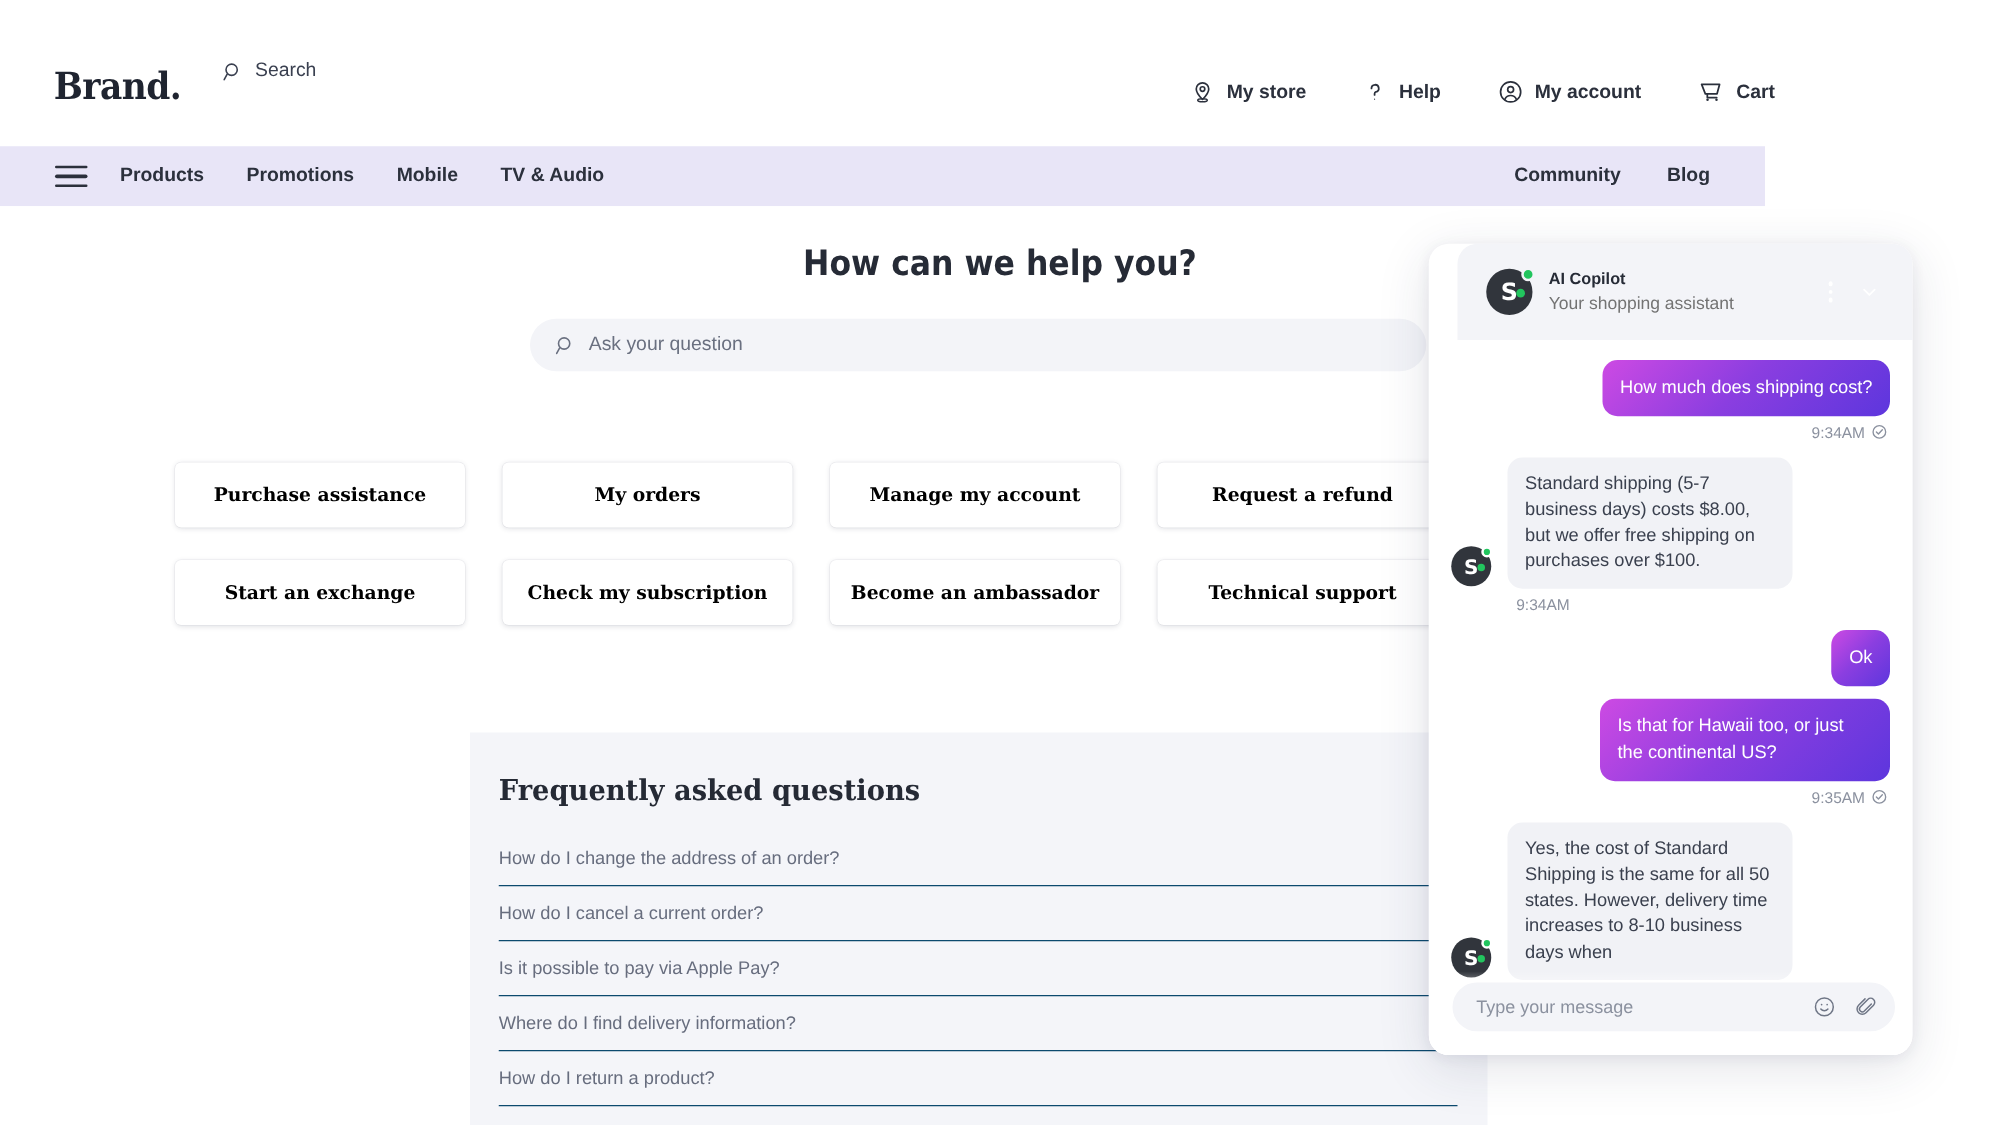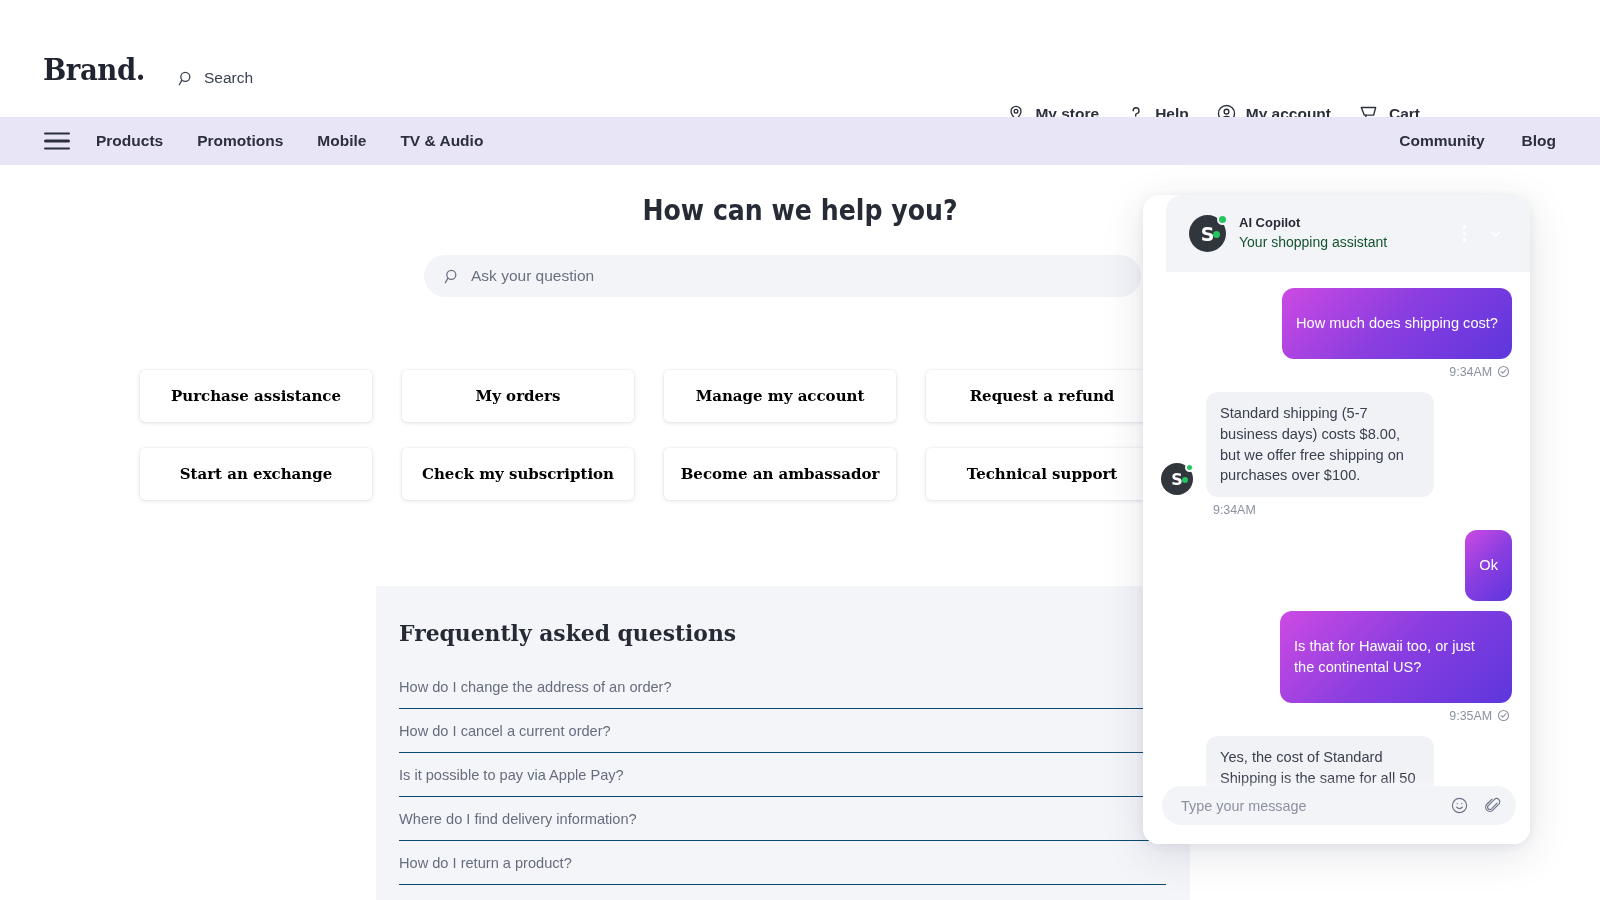"Search" .hdr-search { top: 69px -> 48px }
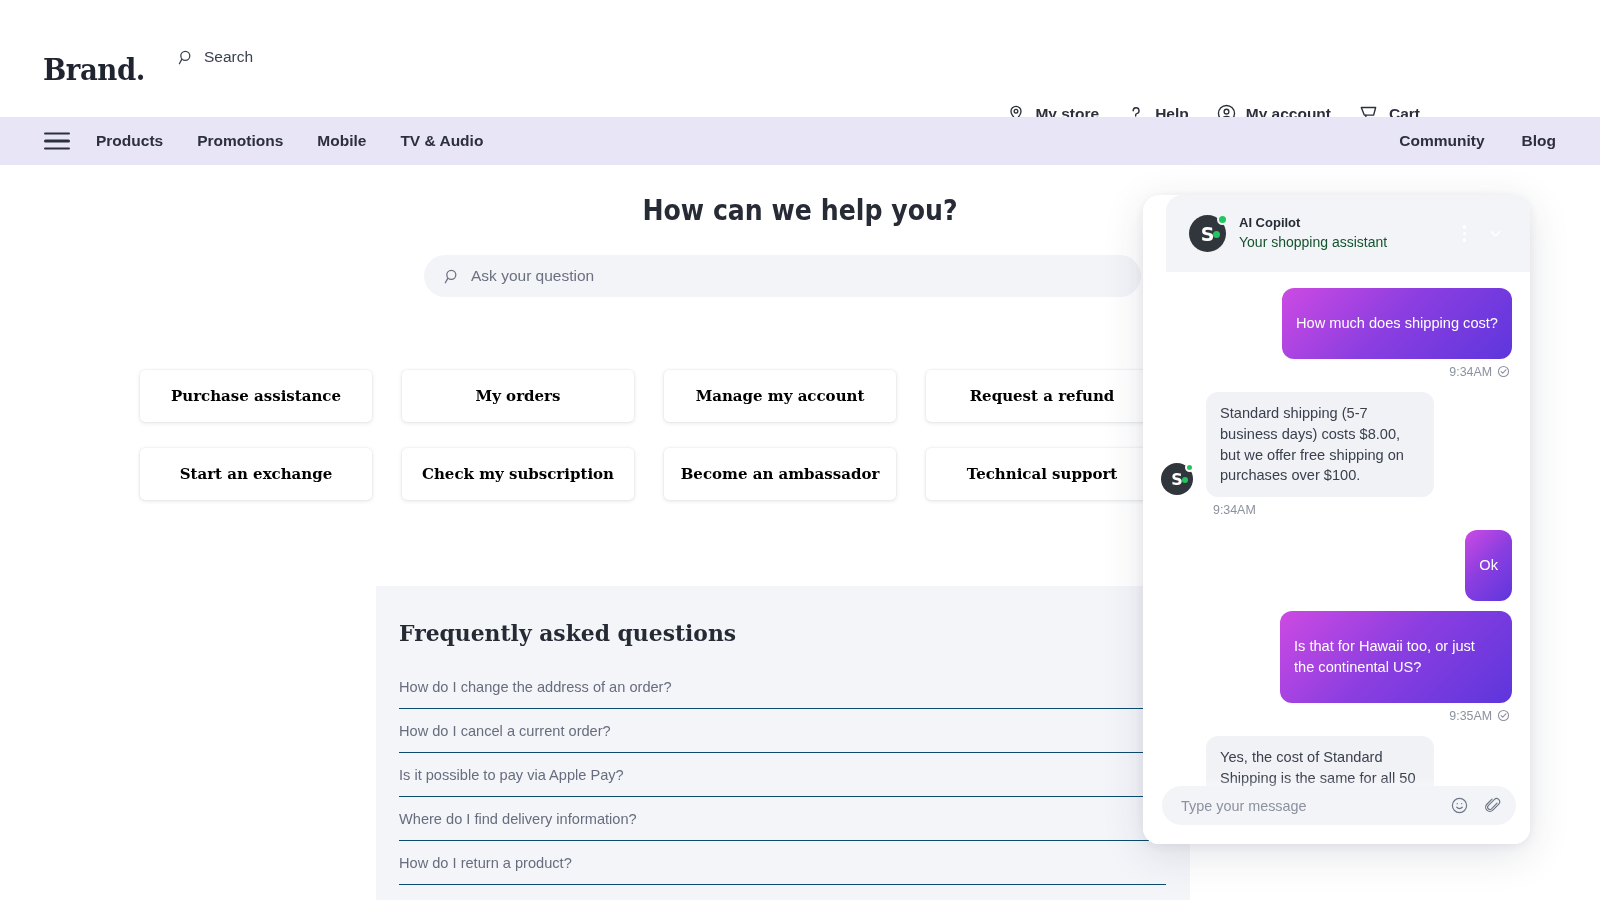"My store" .hdr-right { gap: 27px -> 45px; margin-top: 40px -> none }
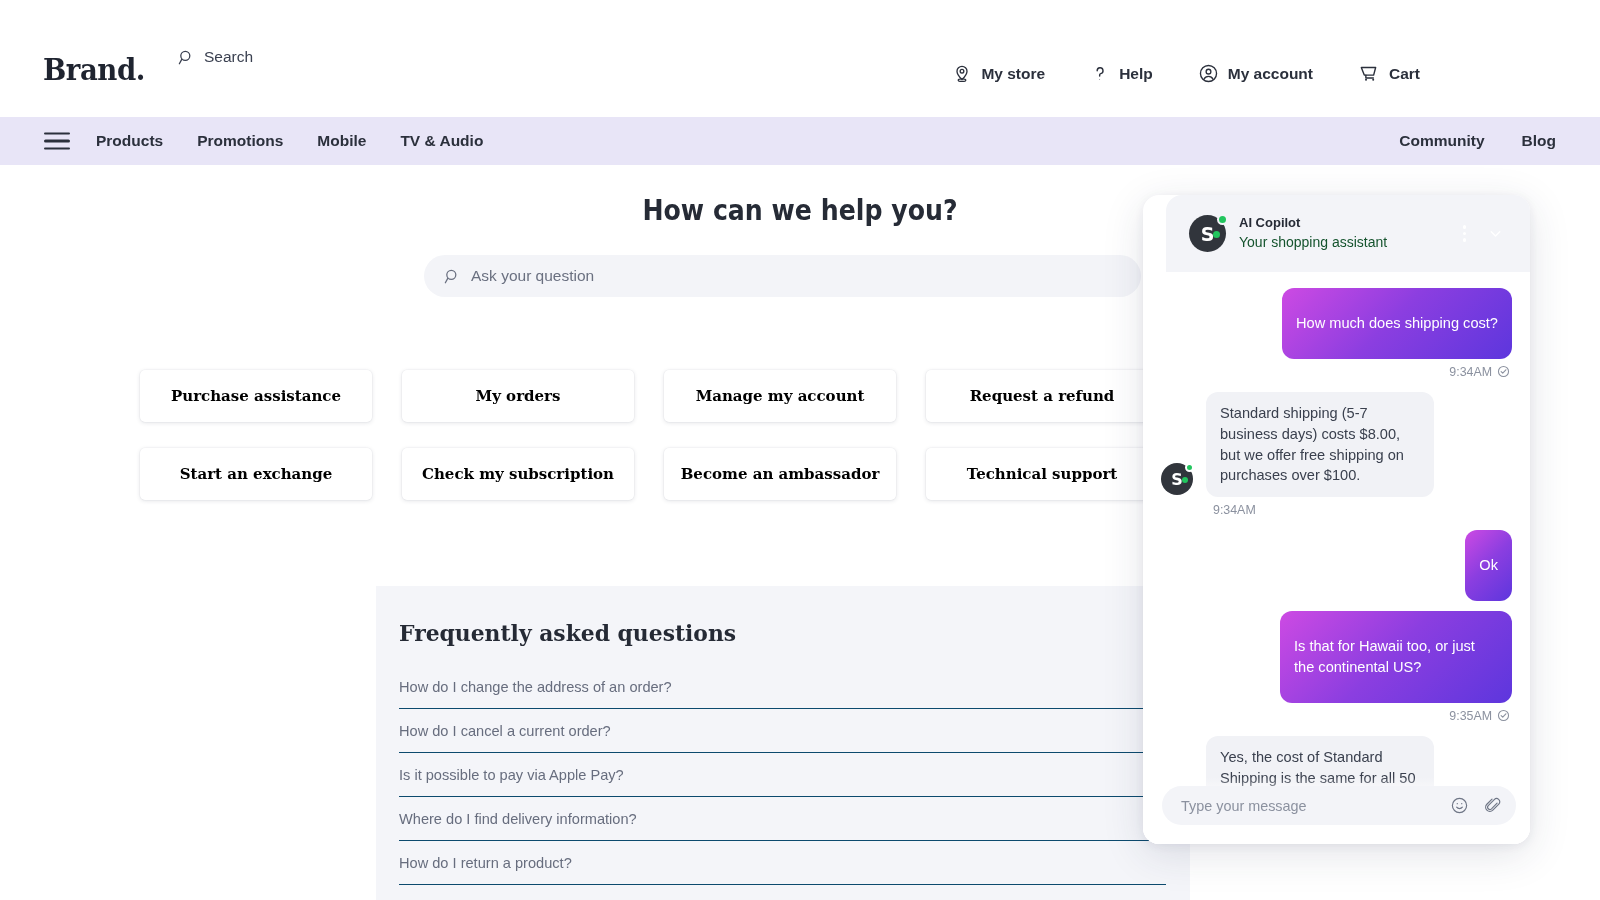"Products" .navbar { width: 1600px -> 1412px }
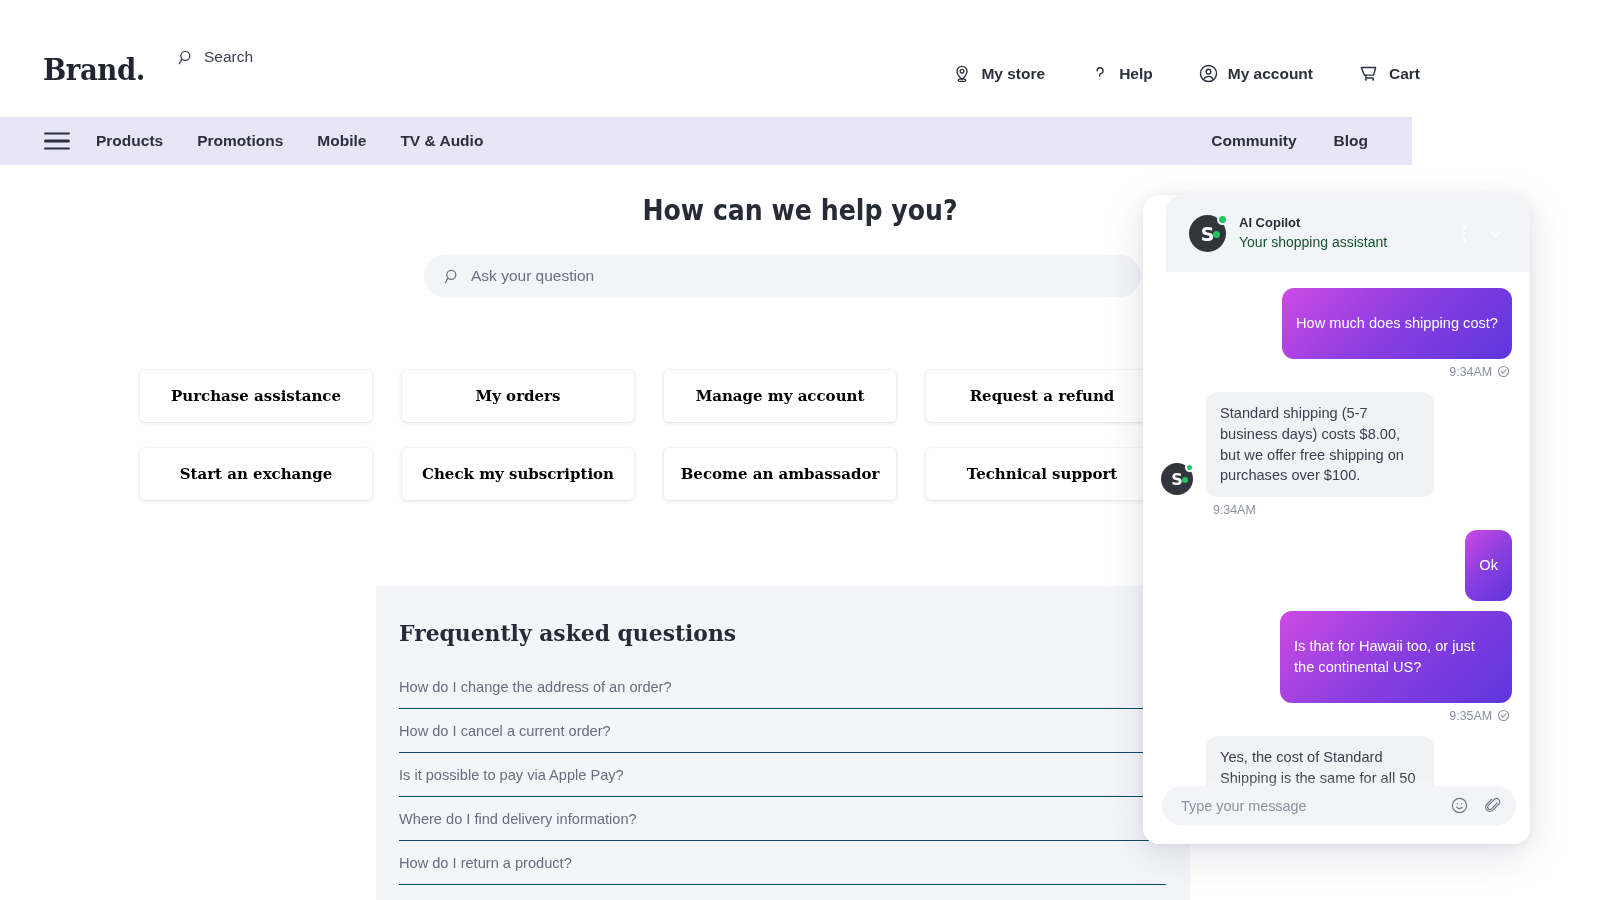"Your shopping assistant" .chat-sub { color: #14532d -> #737373 }
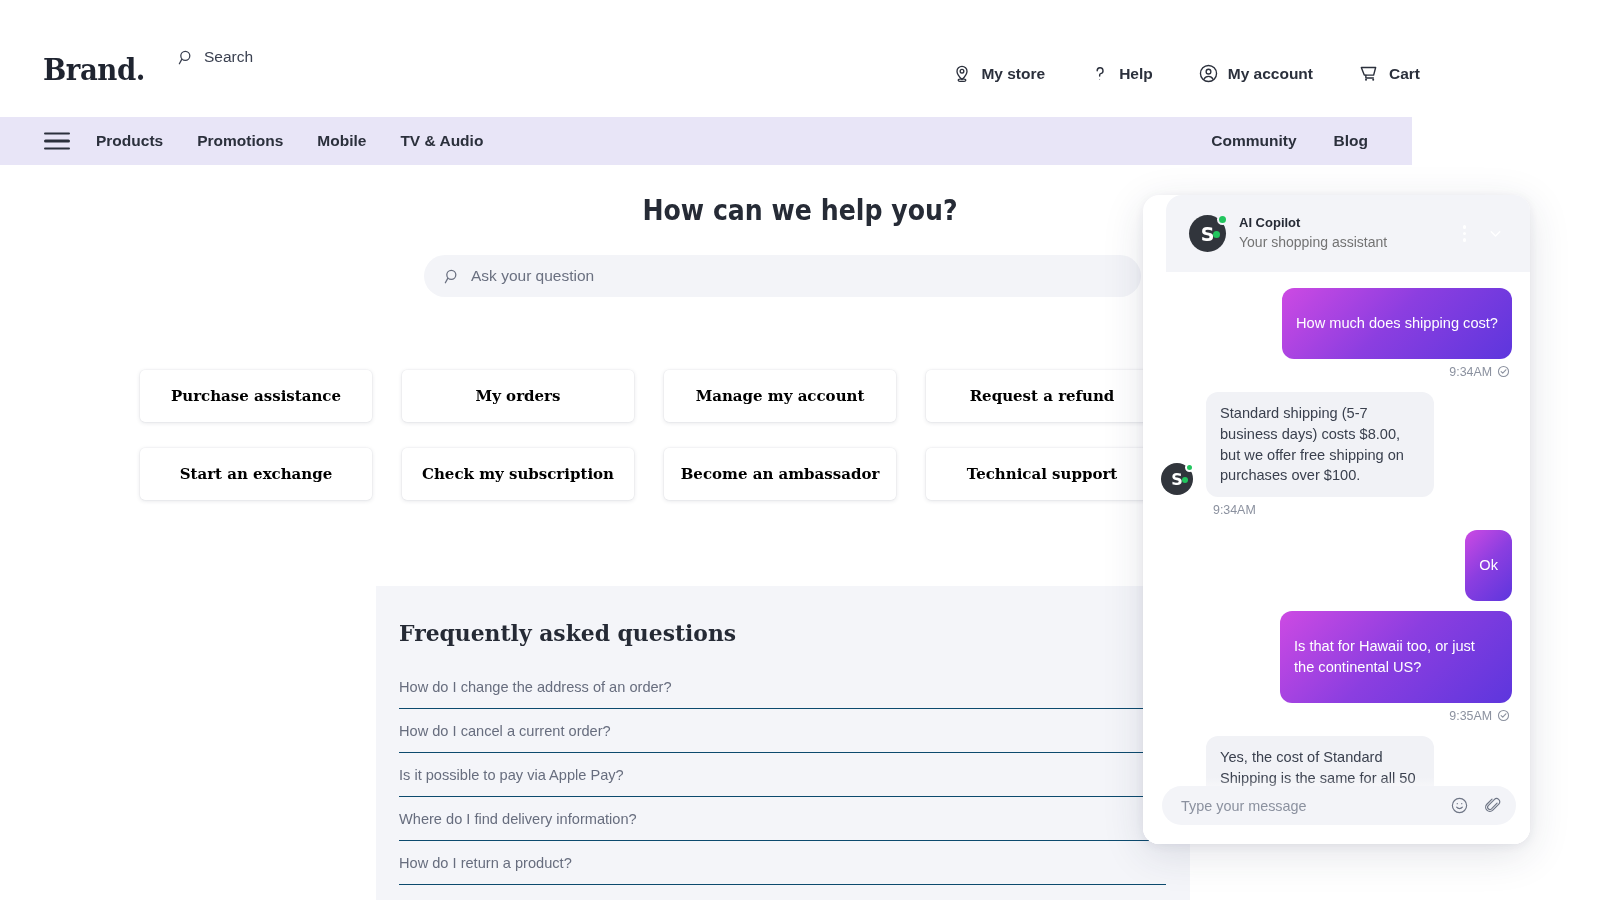"How much does shipping cost?" .bubble-out { padding: 25px 14px -> 12px 14px }
